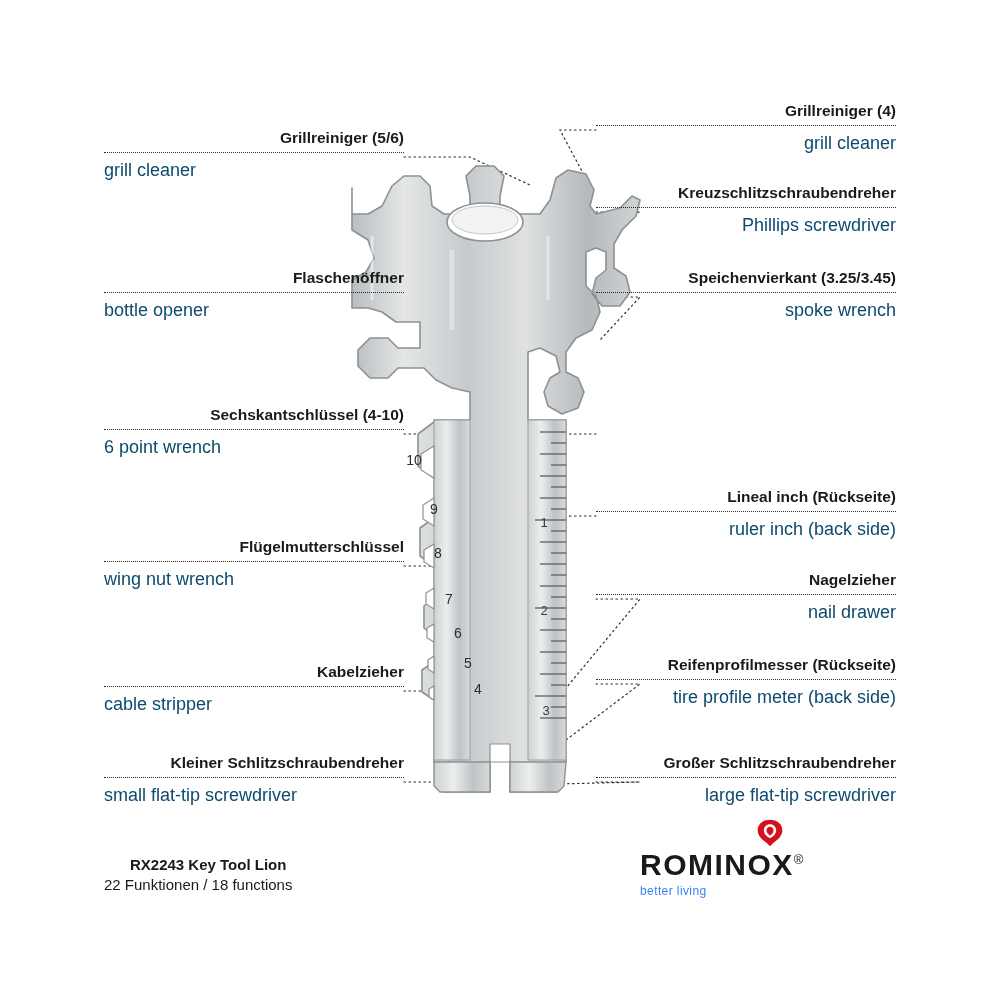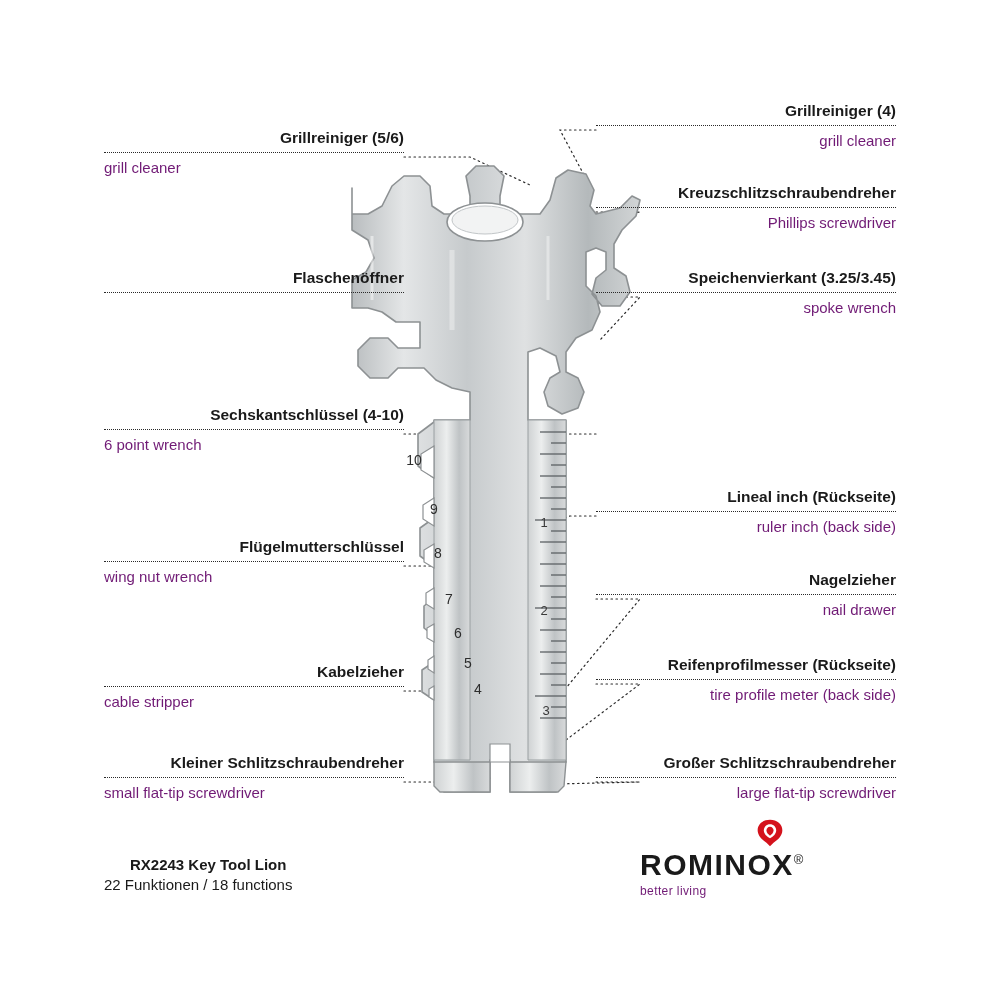"grill cleaner" .callout .sub { color: #701a75 -> #0c4a6e; font-size: 15px -> 18px }
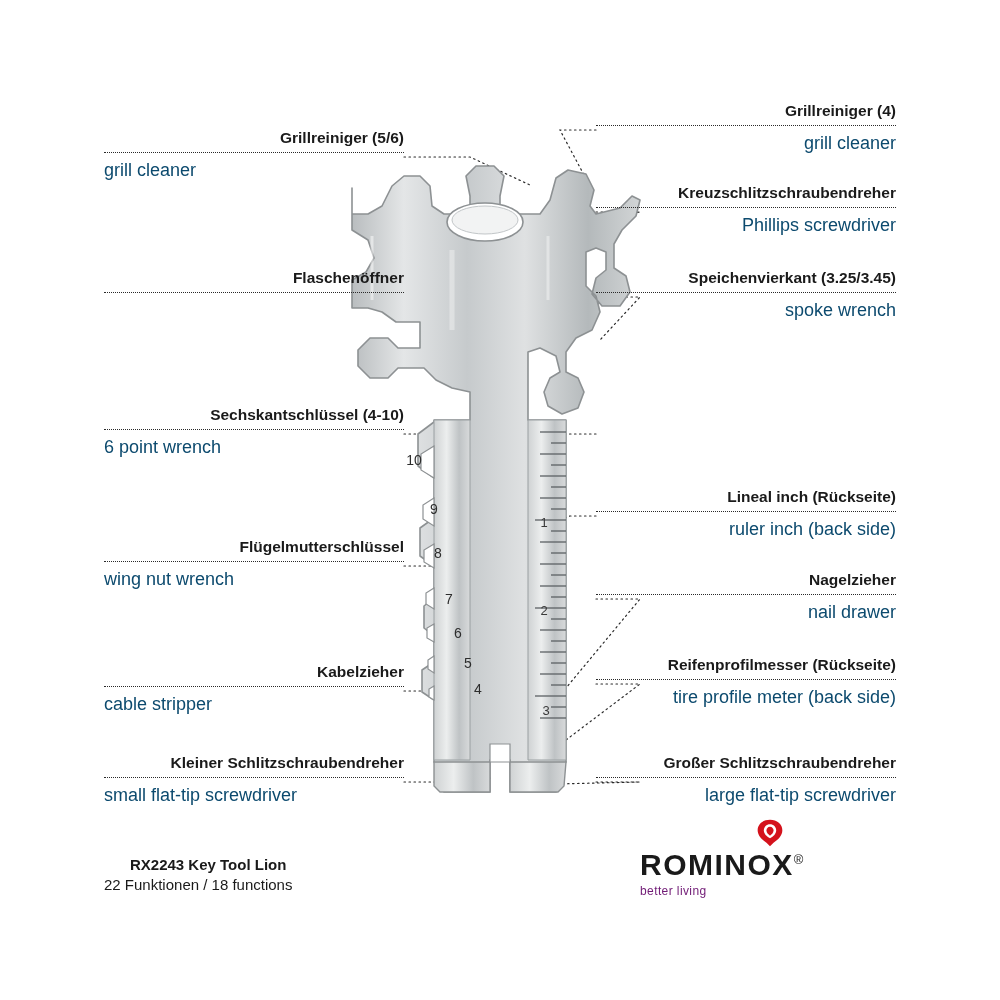"bottle opener" div.sub { html: none -> <div>bottle opener</div> }
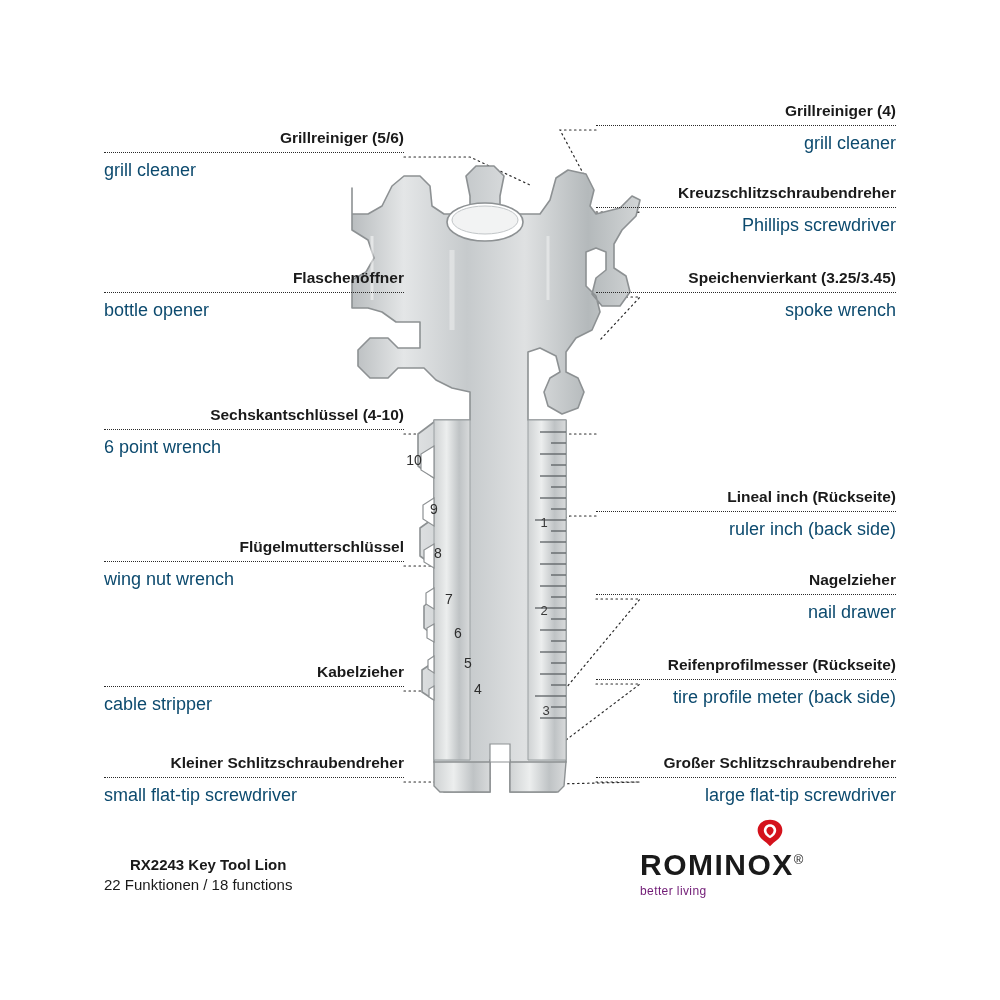"better living" .brand .tagline { color: #701a75 -> #3b82f6 }
